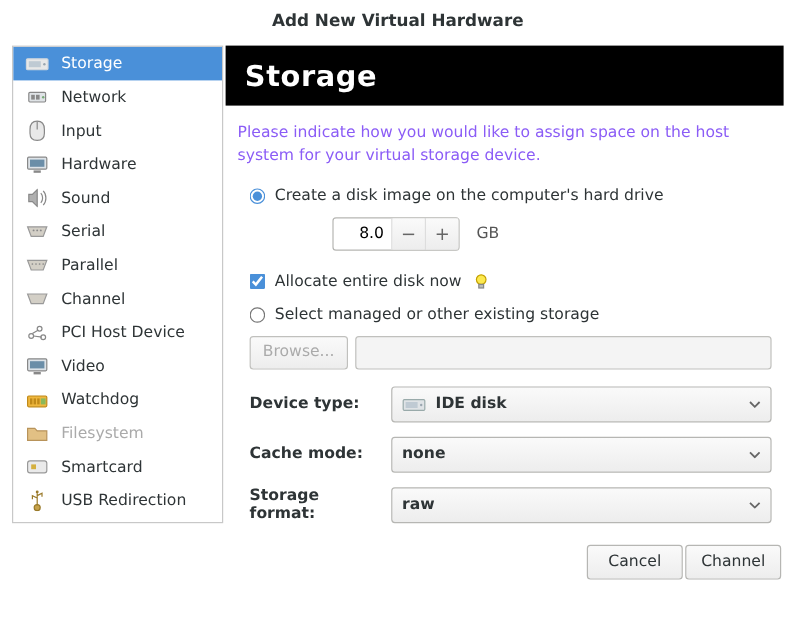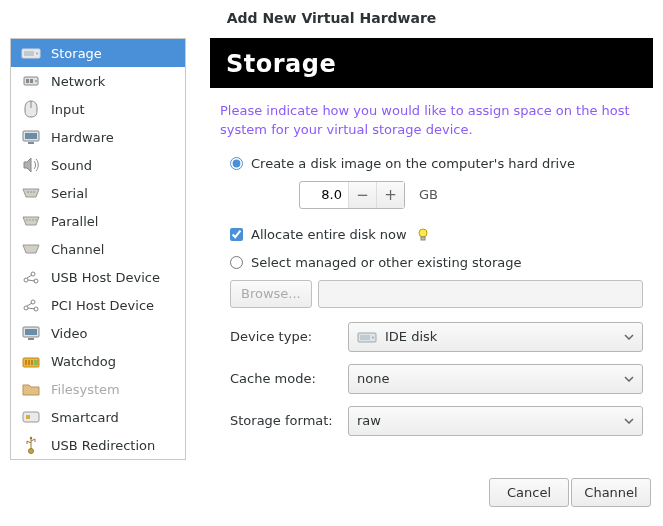"Storage" .content { gap: 24px -> 2px }
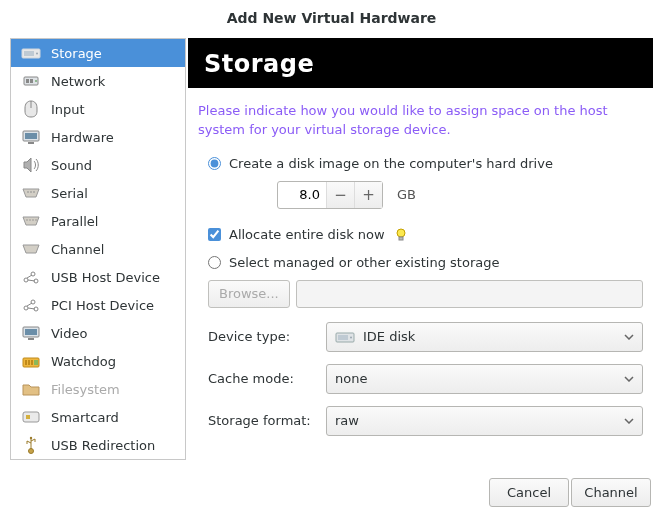"USB Host Device" div.sidebar-item { html: <div> <span> <svg> <circle></circle> <circle></circle> <circle></circle> <path></path> </svg> </span> <span>USB Host Device</span> </div> -> none }
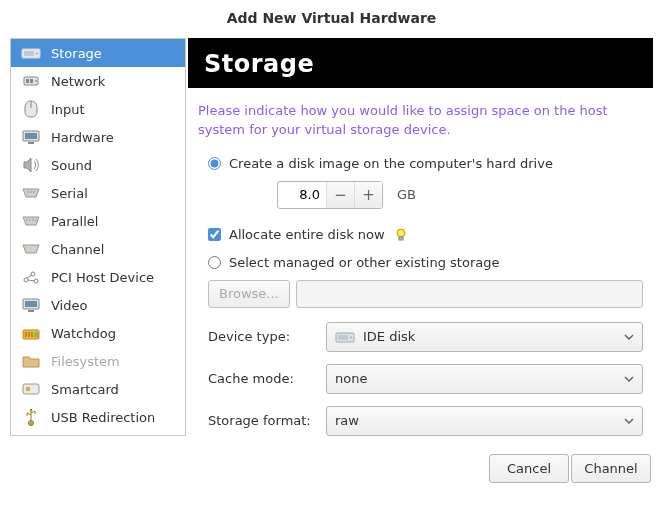"Device type:" .field-grid { font-weight: none -> bold }
